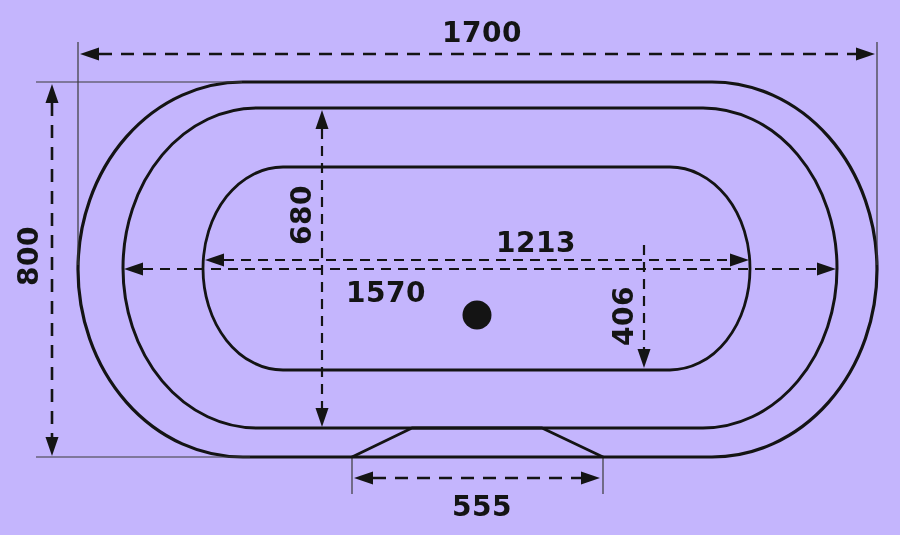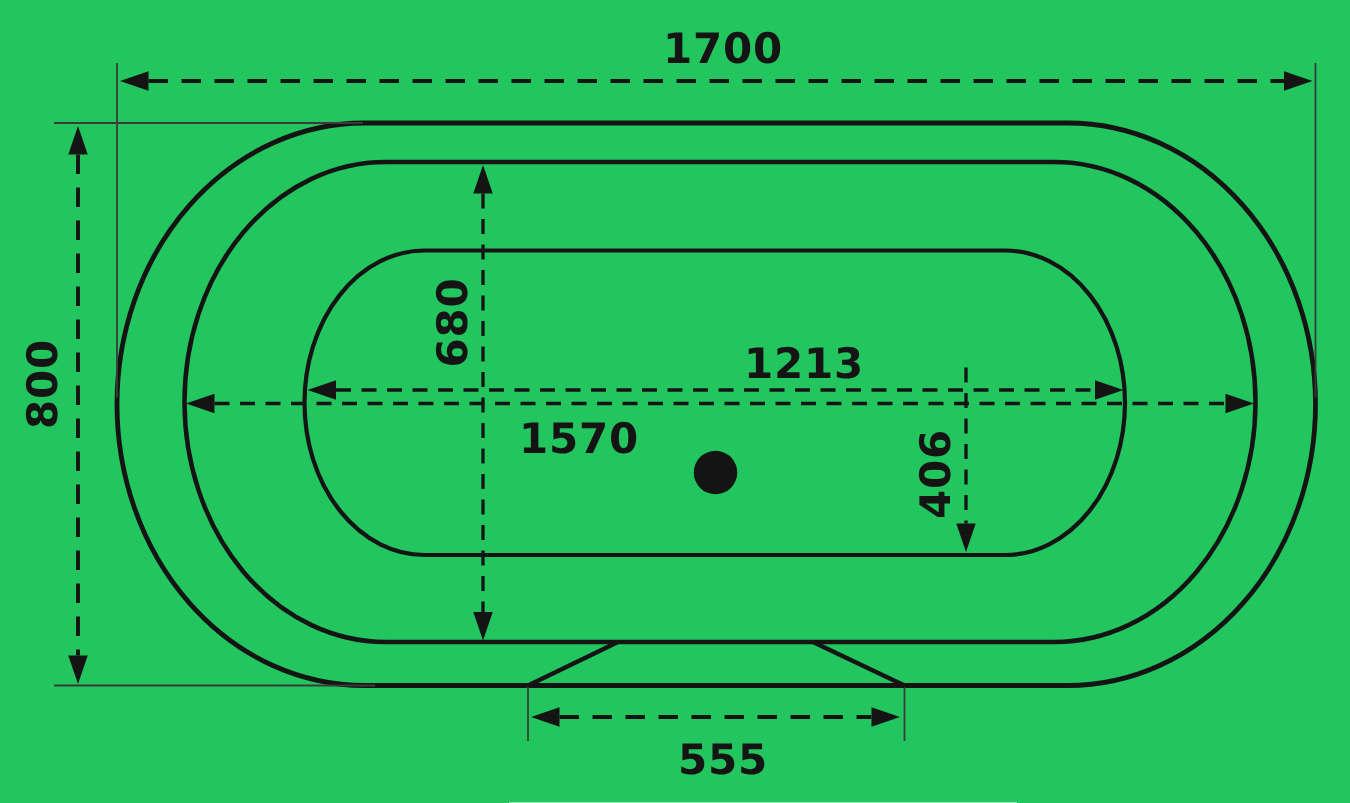"1700" .stage { background: #22c55e -> #c4b5fd }
